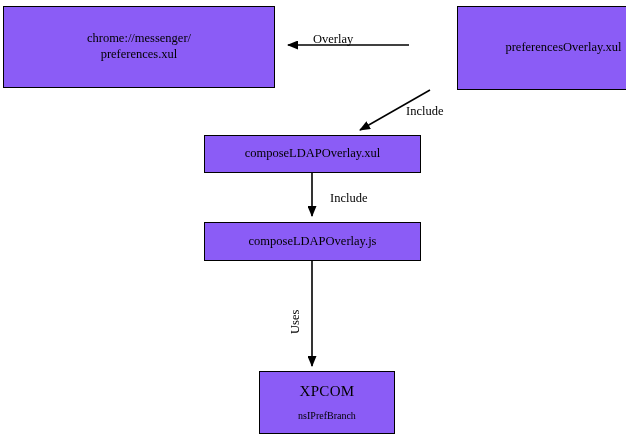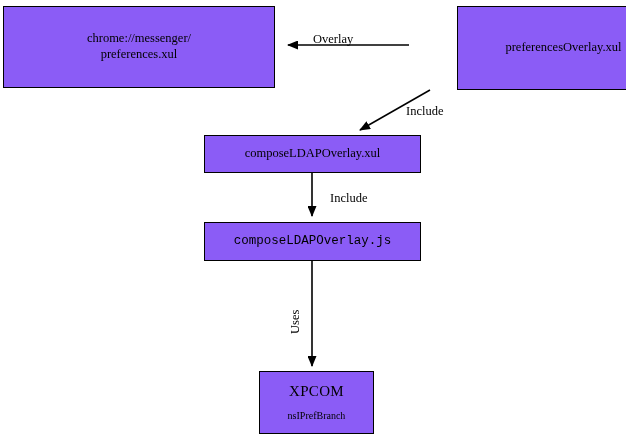"composeLDAPOverlay.js" div.box { font-family: Liberation Mono, monospace -> none }
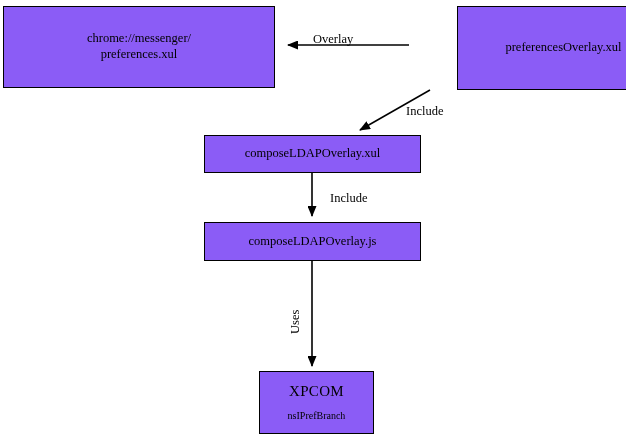"XPCOM" div.box { width: 115px -> 136px }
